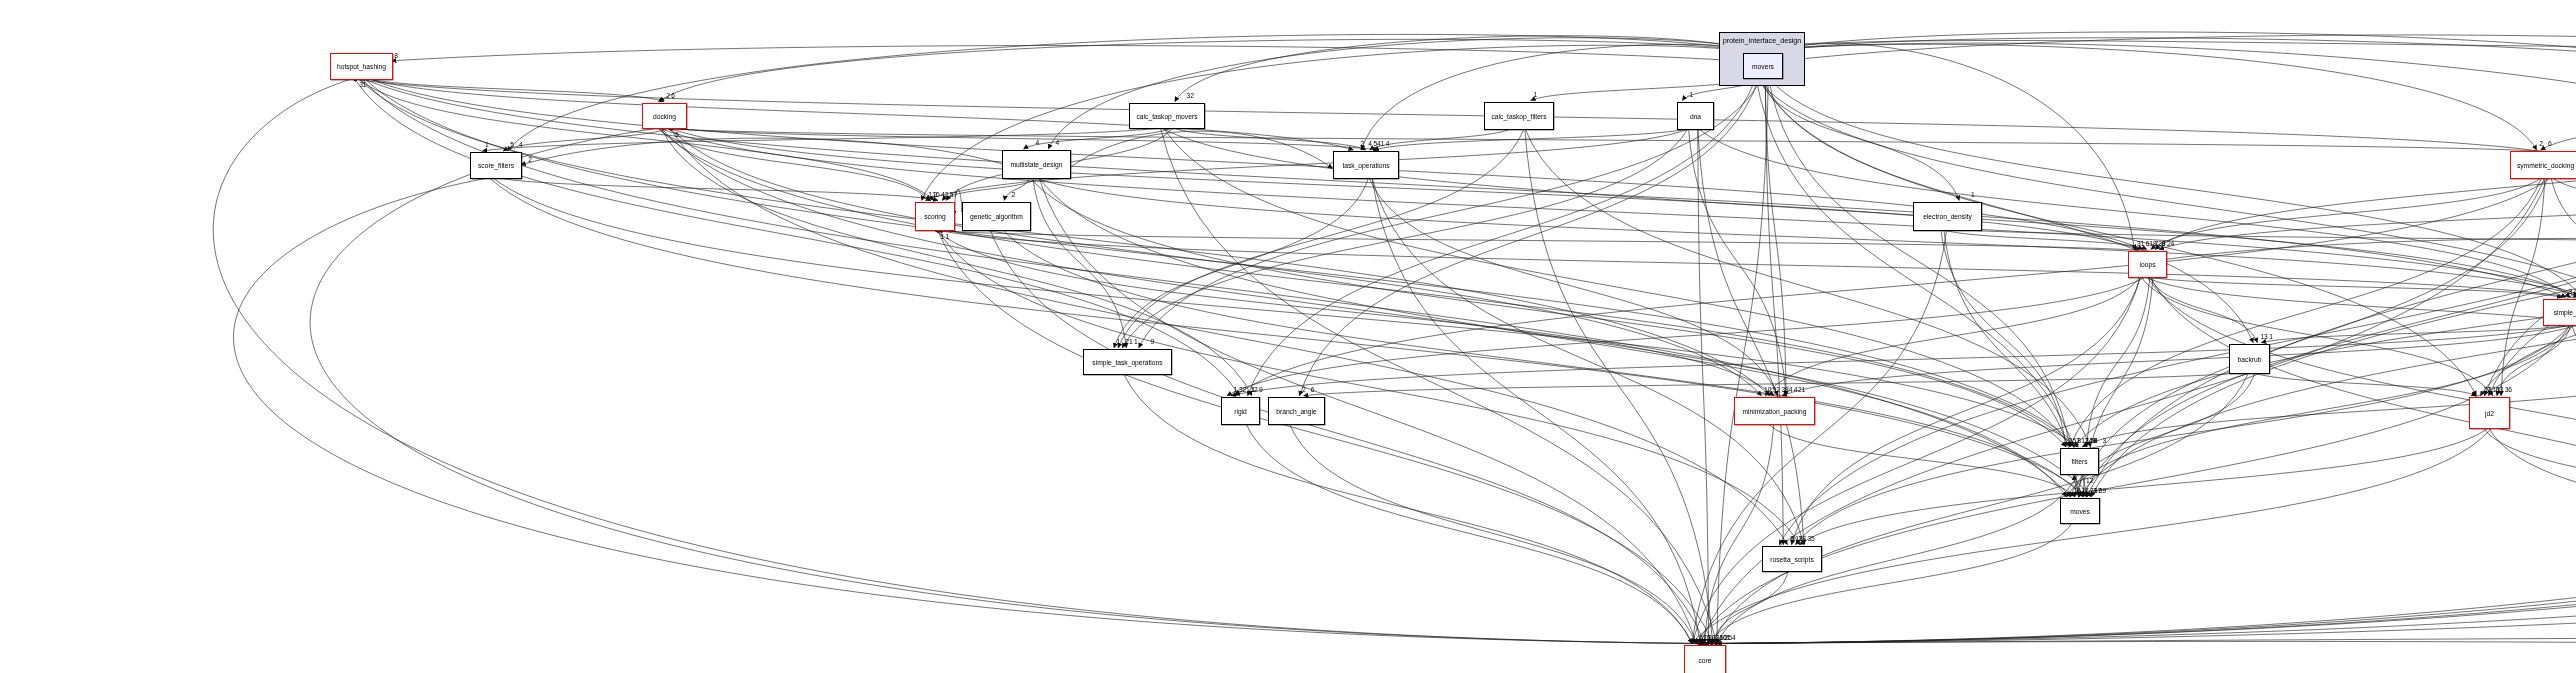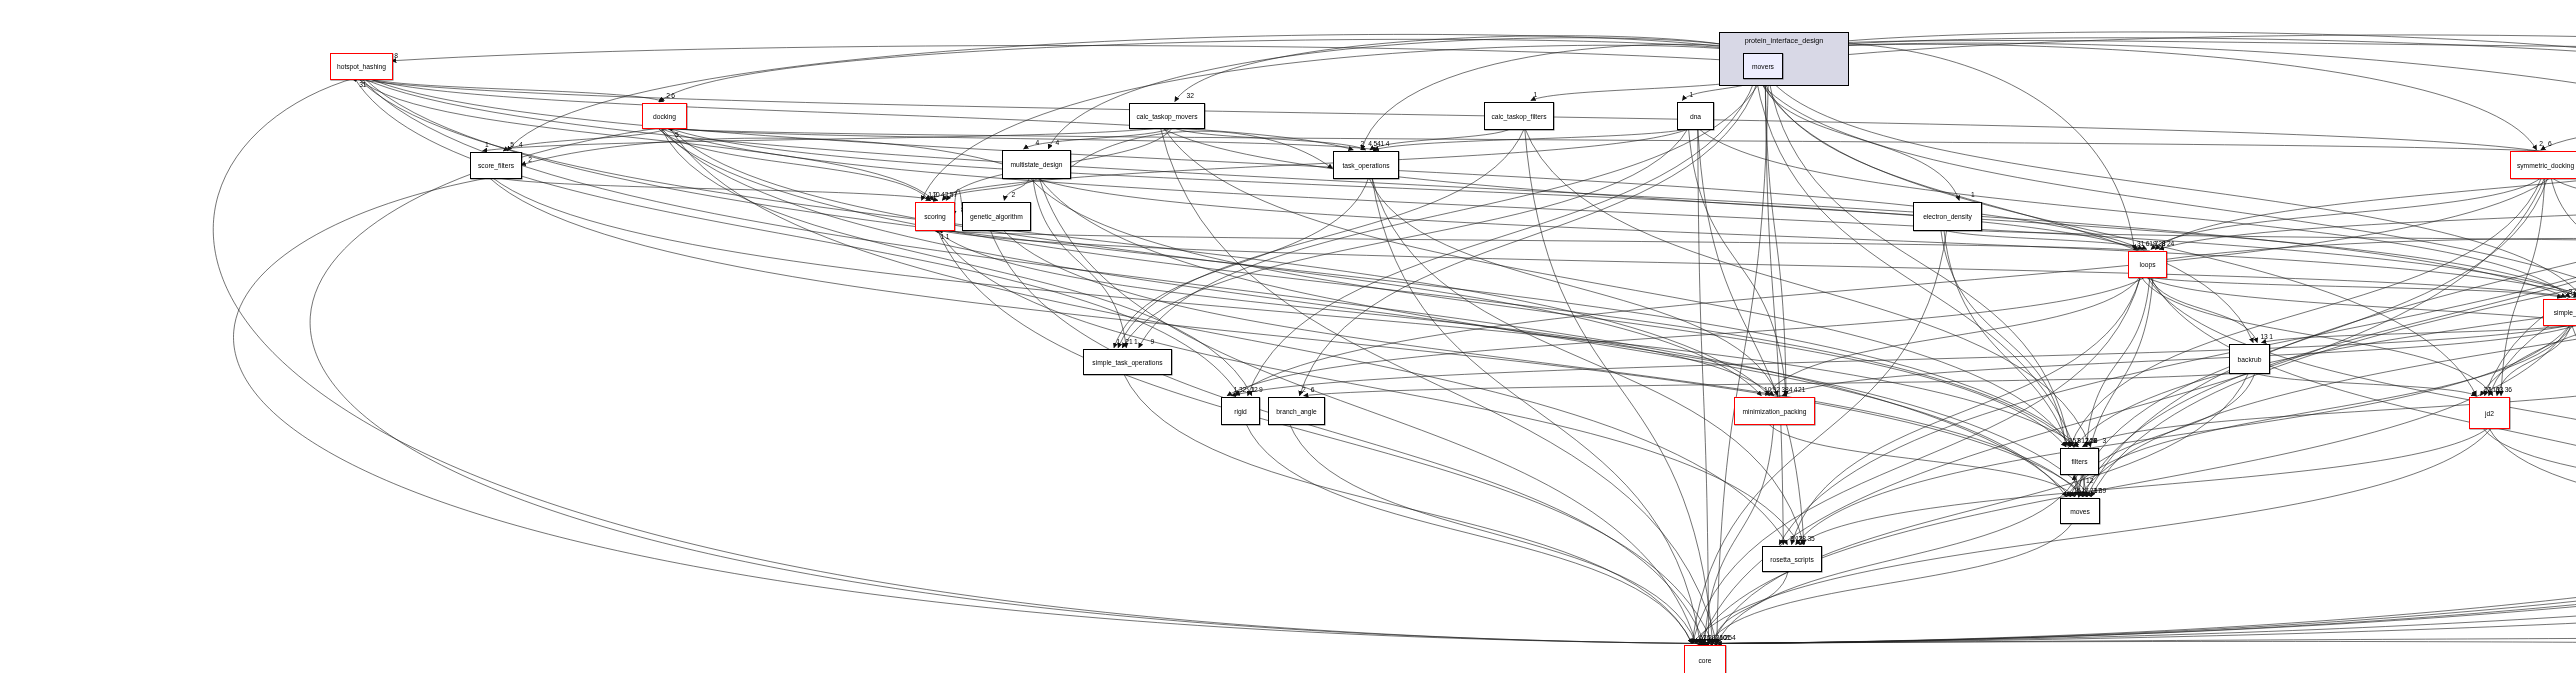"protein_interface_design" .cluster { padding-left: 44px -> none }
